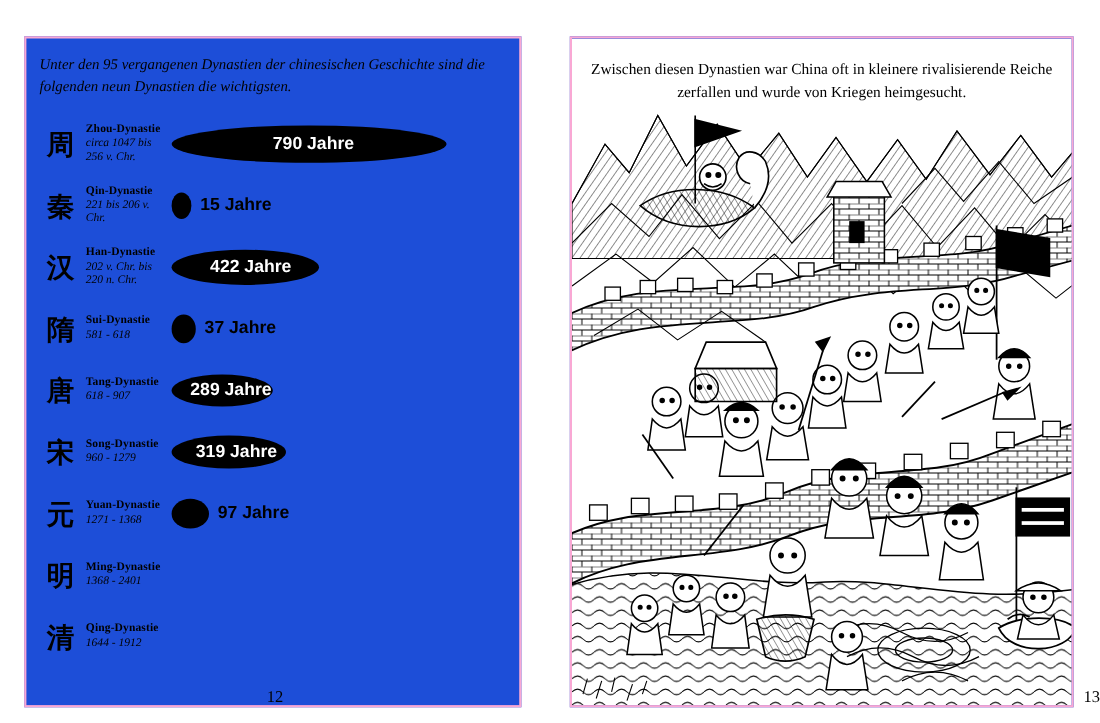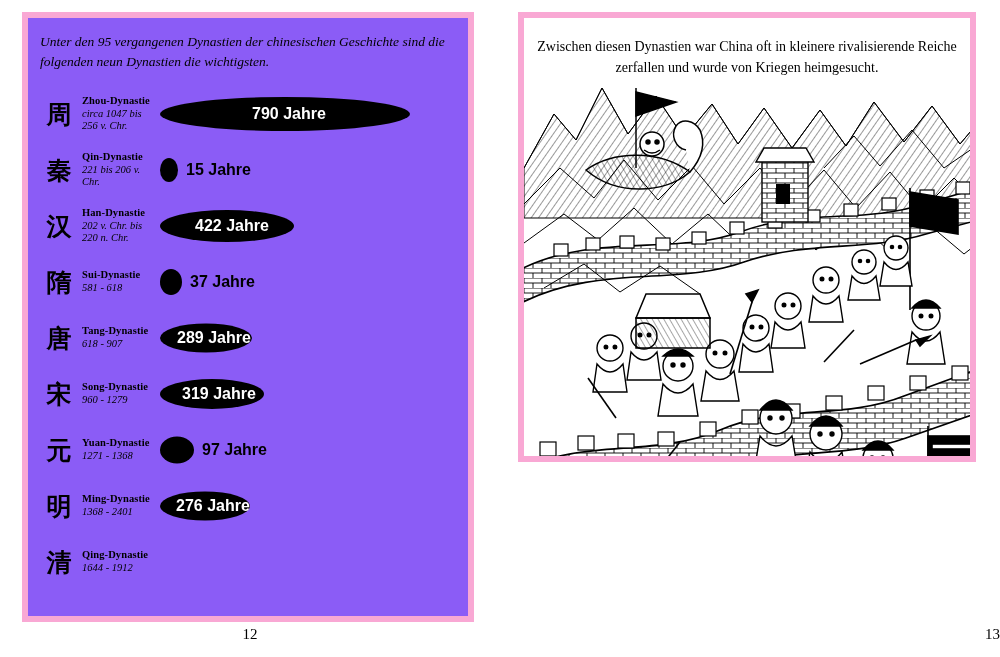"Unter den 95 vergangenen Dynastien" .page-frame { background: #8b5cf6 -> #1d4ed8; border: 6px solid #f9a8d4 -> 2px solid #f9a8d4; margin-top: none -> 21px }
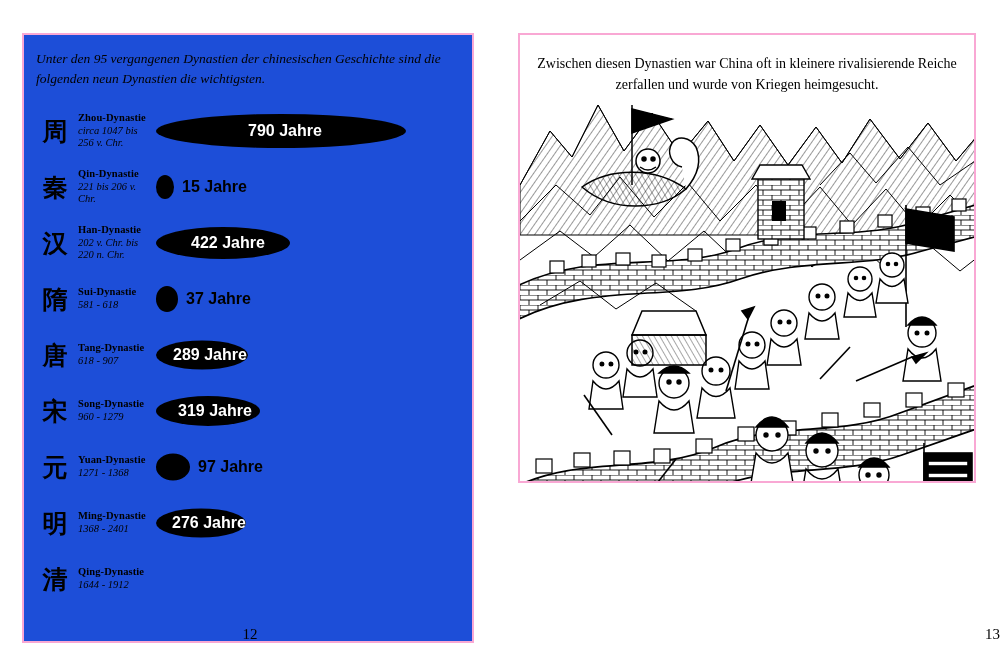"Zwischen diesen Dynastien war China" .right .page-frame { height: 450px -> 610px }
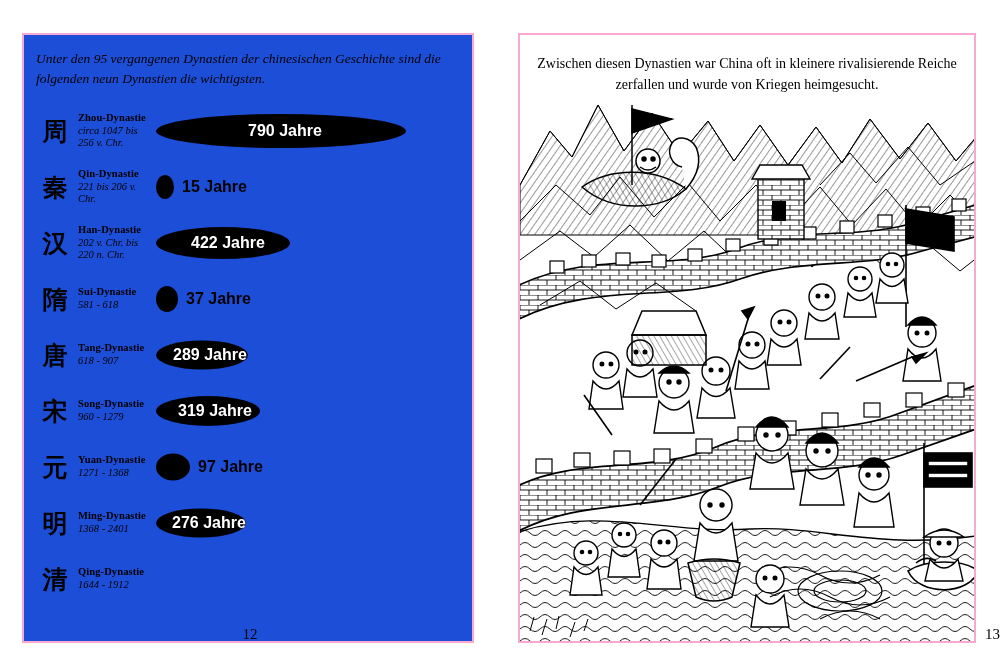"276 Jahre" div.barwrap { html: <div> <div></div> <div>276 Jahre</div> </div> -> none }
